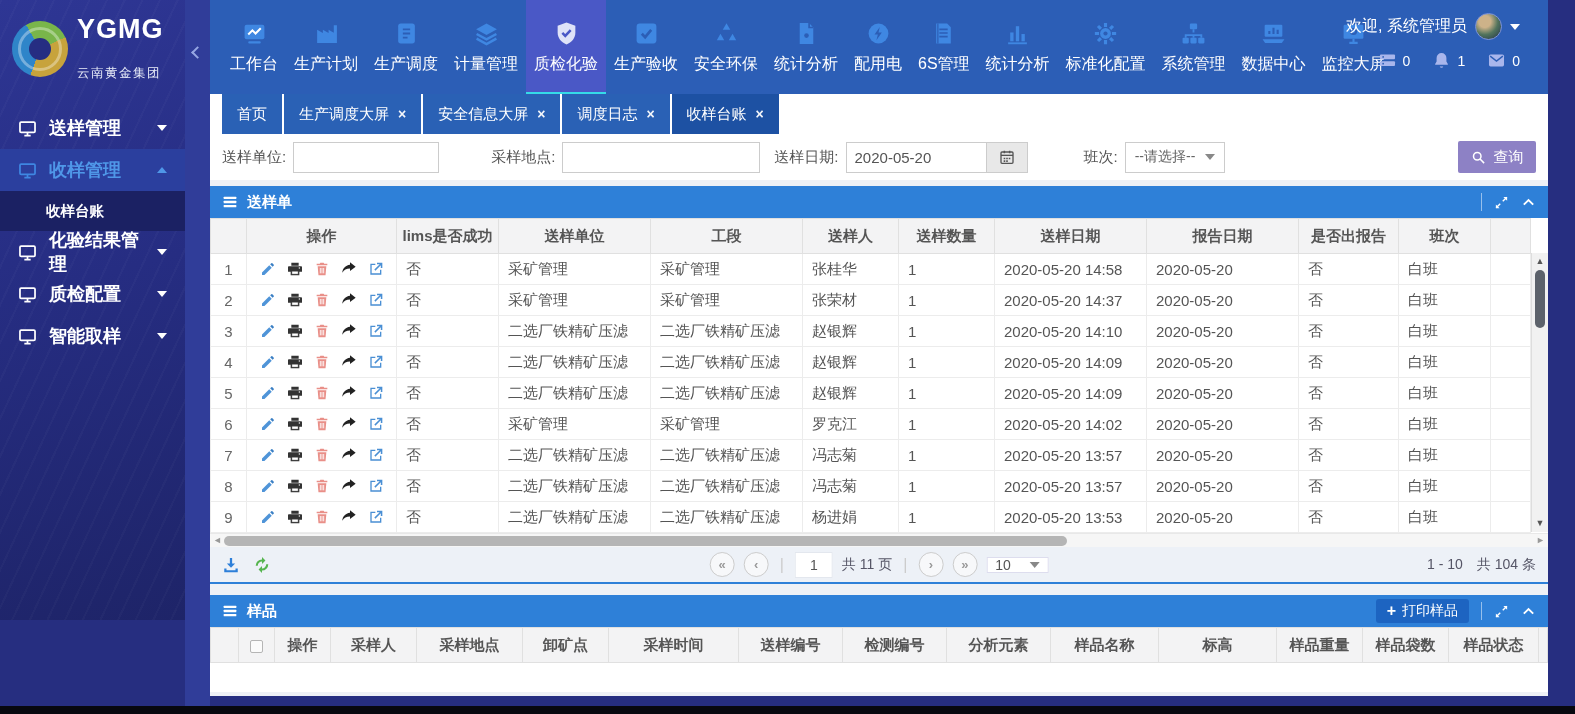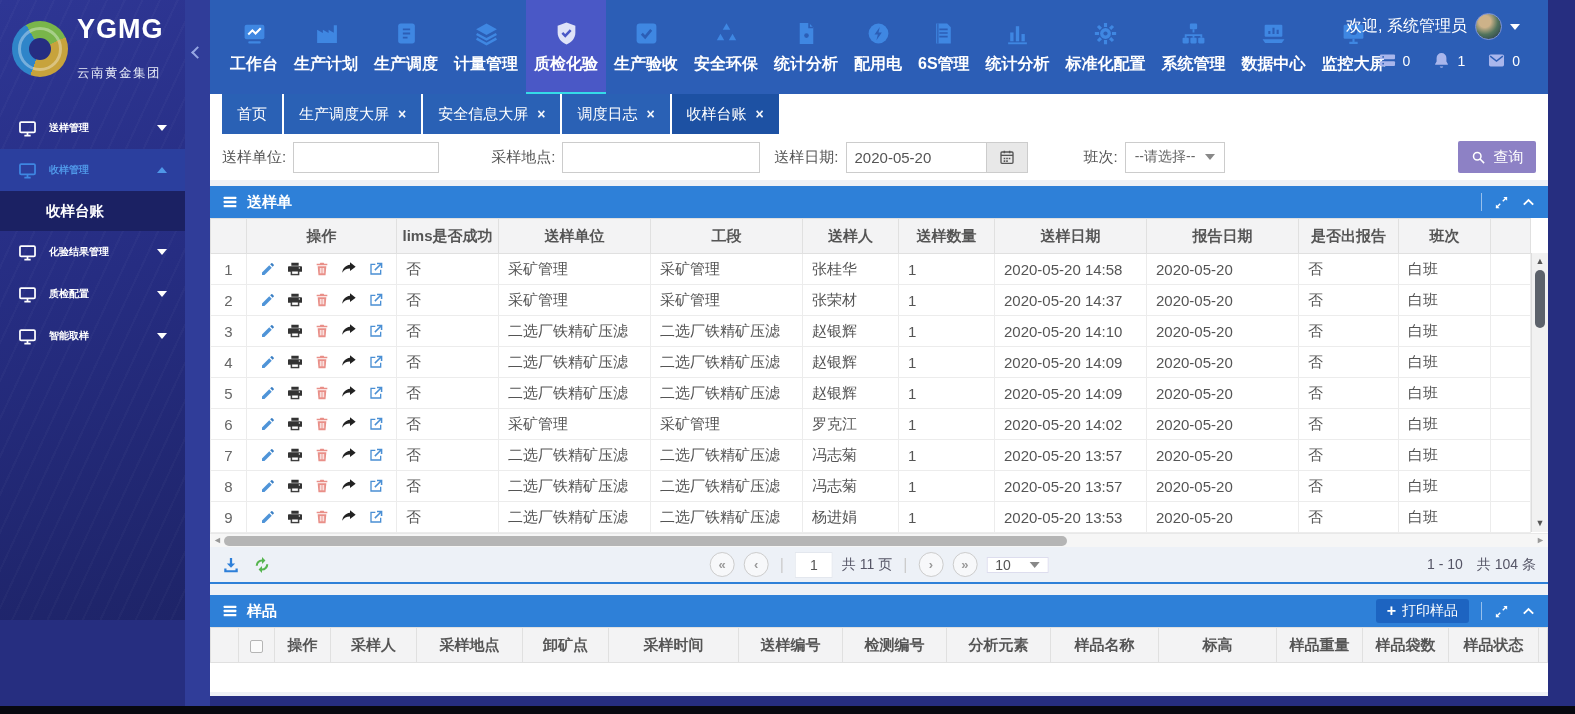"工作台" .nav-item .nlabel { font-weight: bold -> normal }
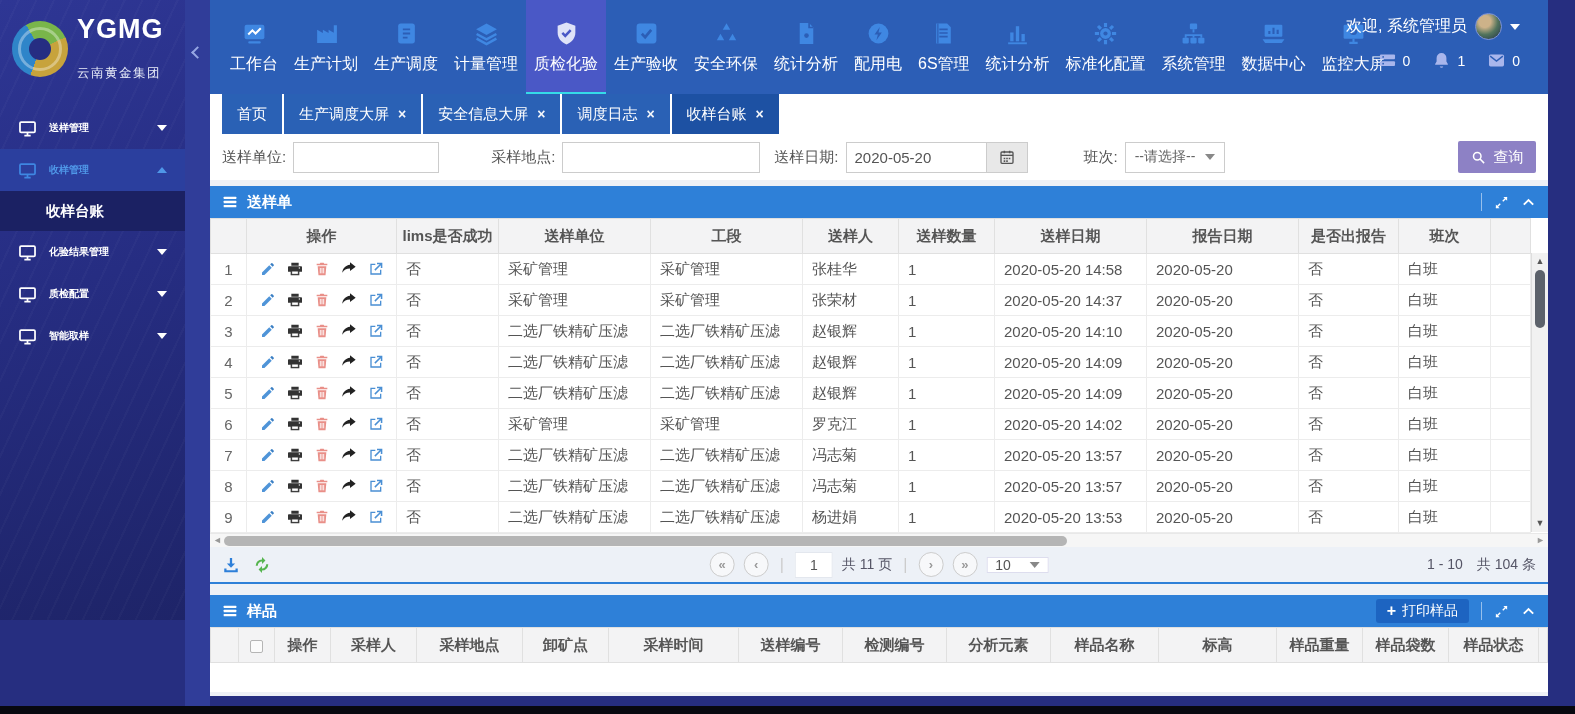"送样管理" .menu-item { font-size: 10px -> 18px }
